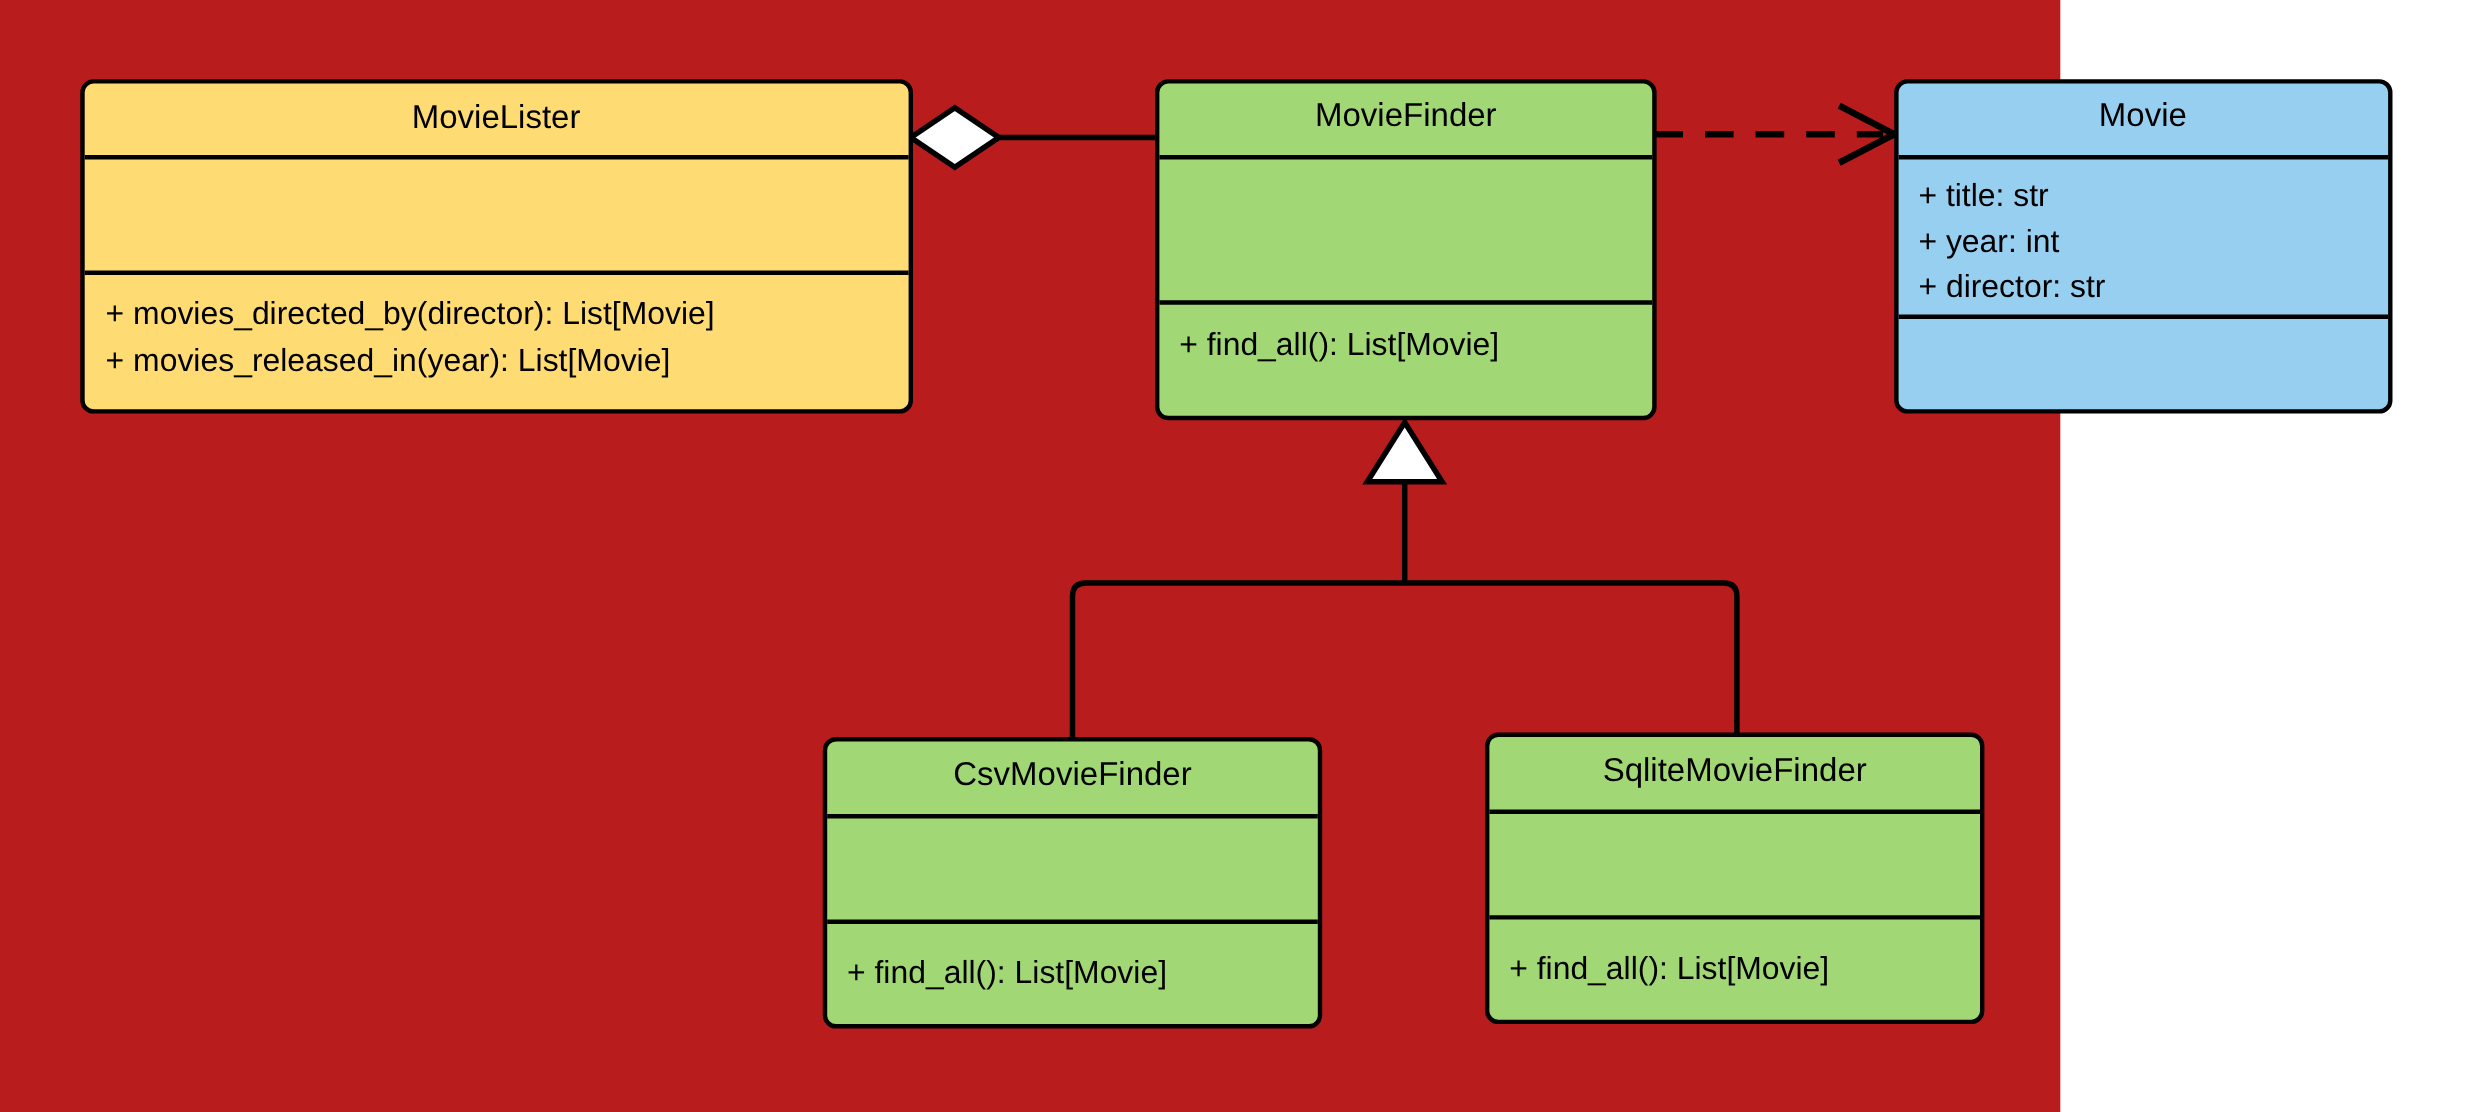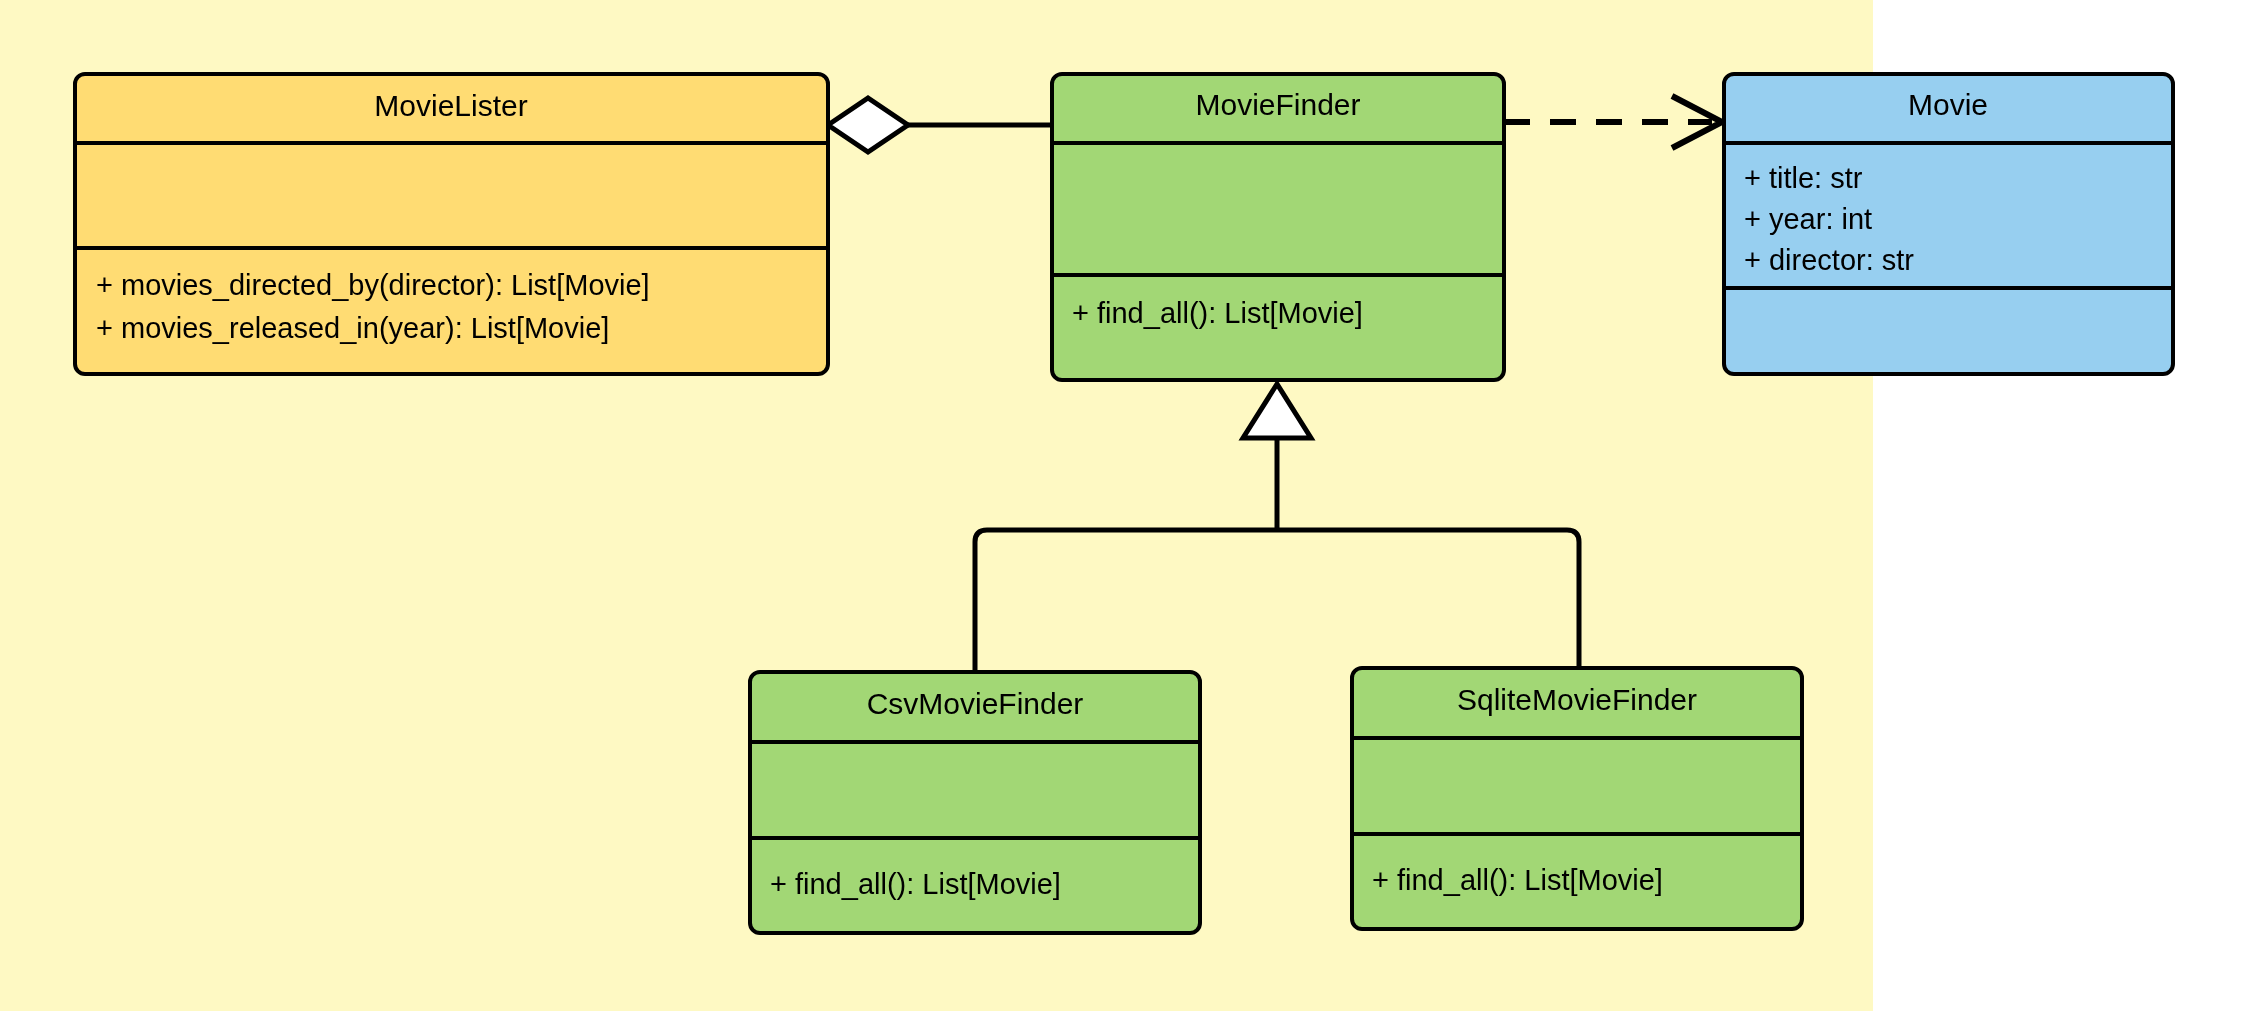"MovieLister" #diagram-root { background: #fef9c3 -> #b91c1c }
